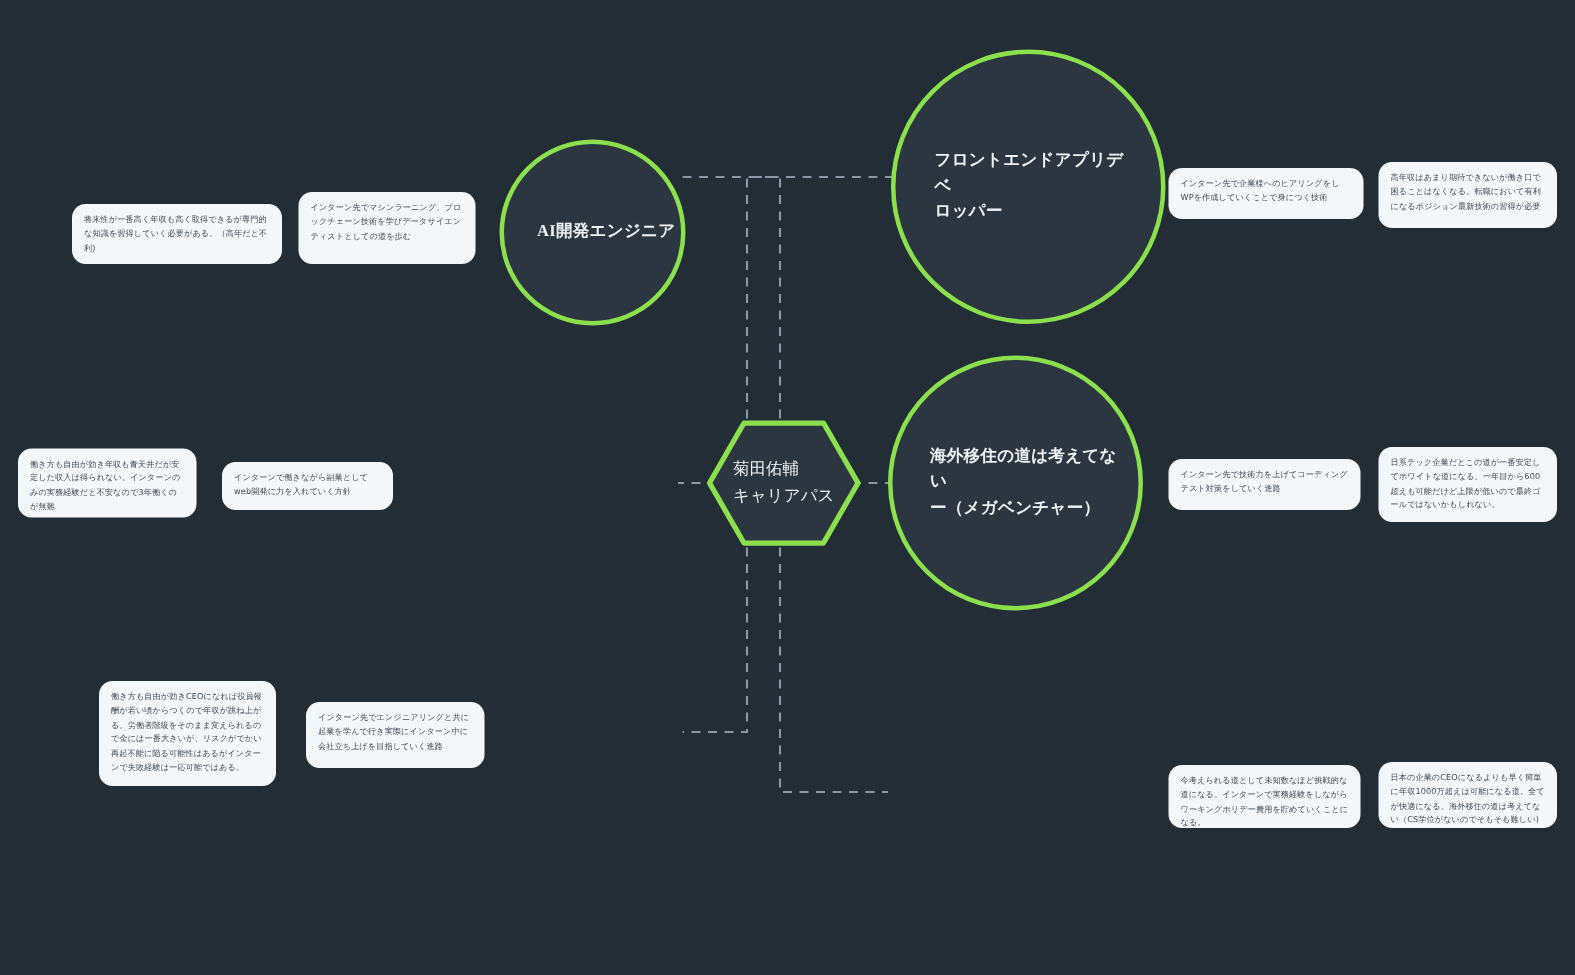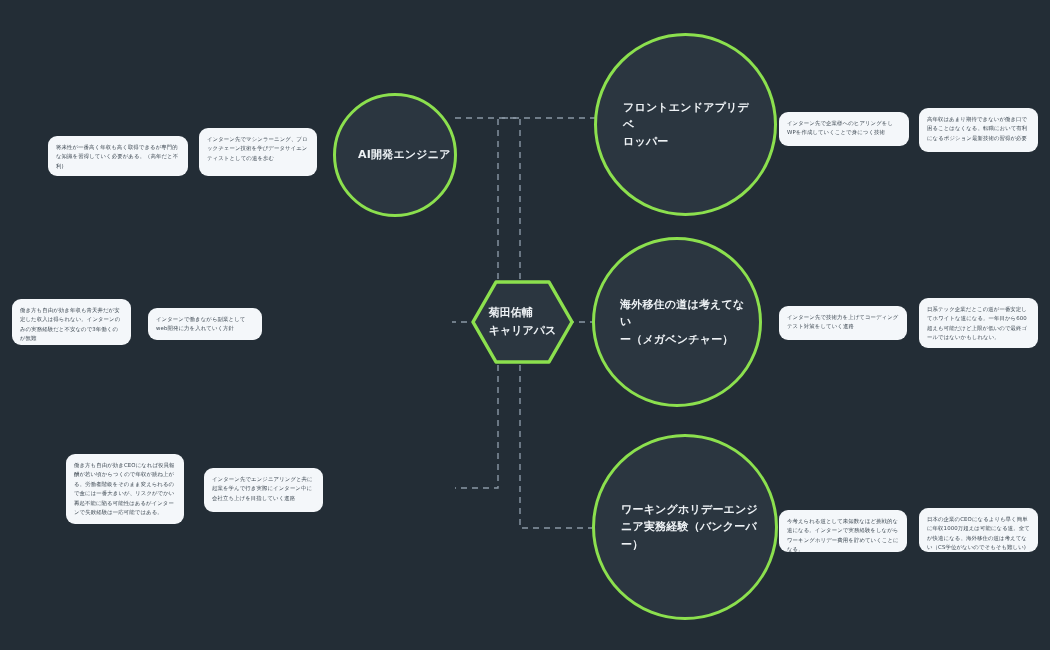"フロントエンドアプリデベ" .node { font-family: none -> Liberation Serif, serif }
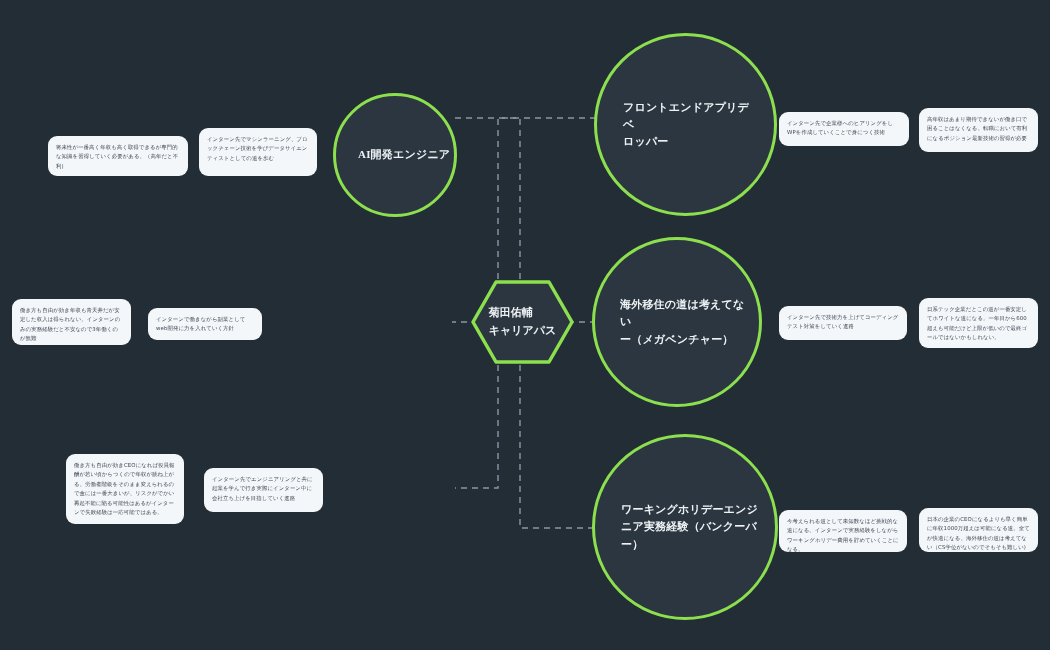"菊田佑輔" .hex .hex-text { font-weight: bold -> normal }
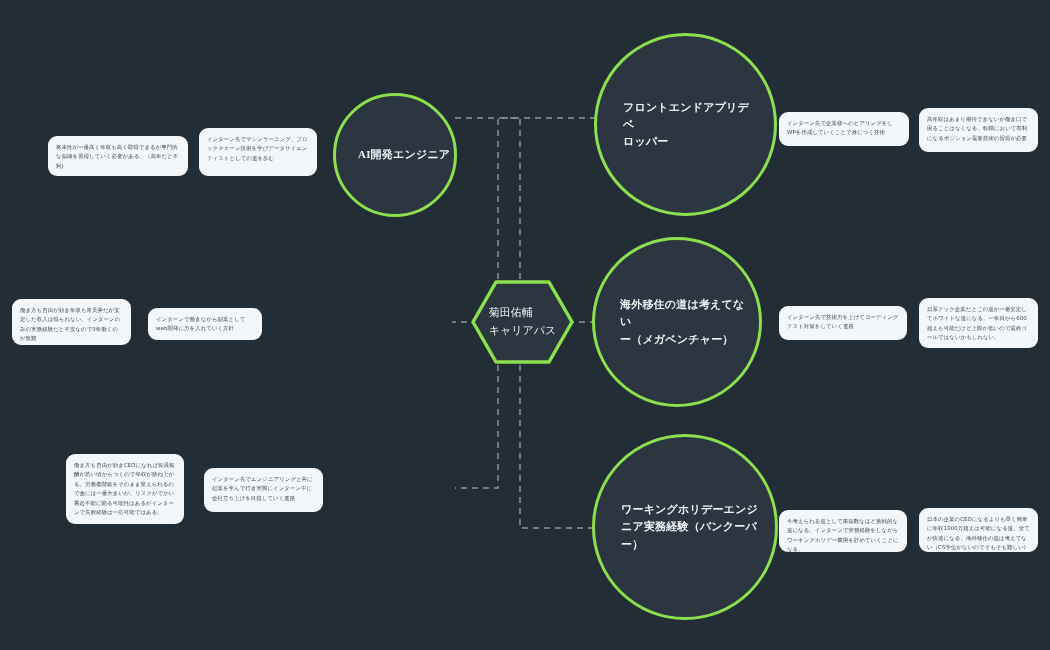"ワーキングホリデーエンジ" div.node { html: <div> <span>ワーキングホリデーエンジ ニア実務経験（バンクーバ ー）</span> </div> -> none }
